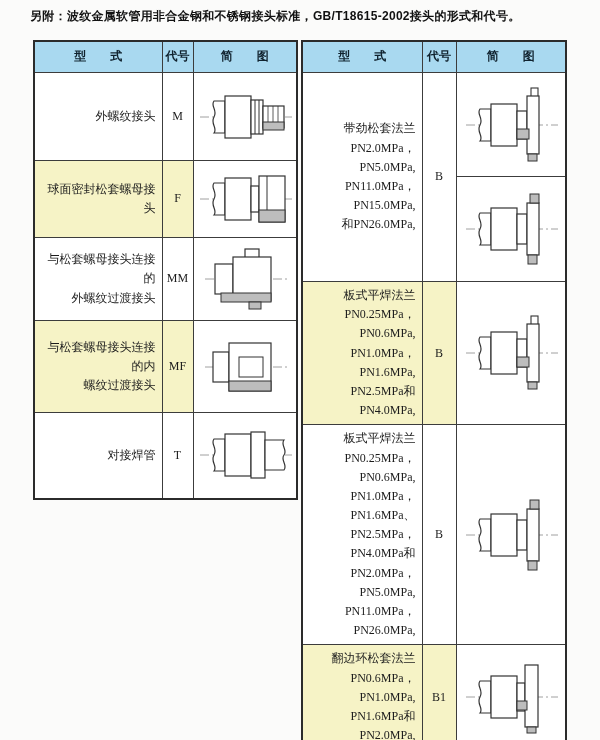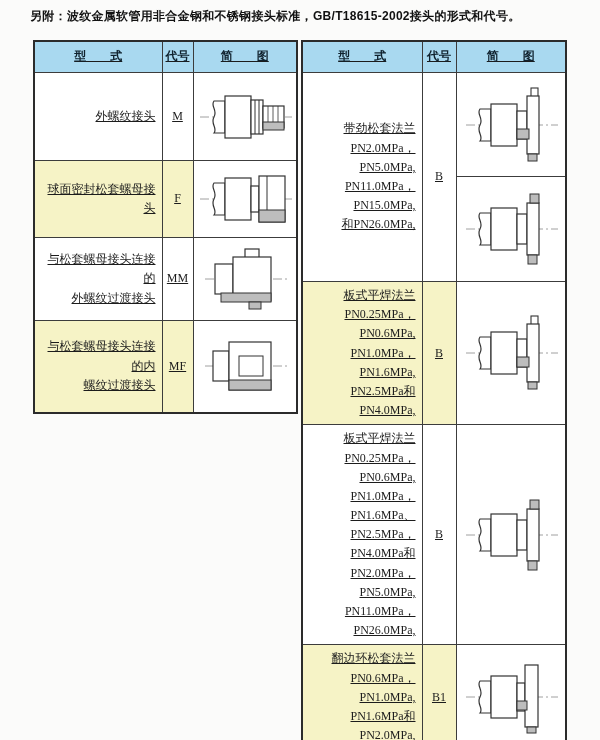"型 式" table.fittings { text-decoration: underline -> none }
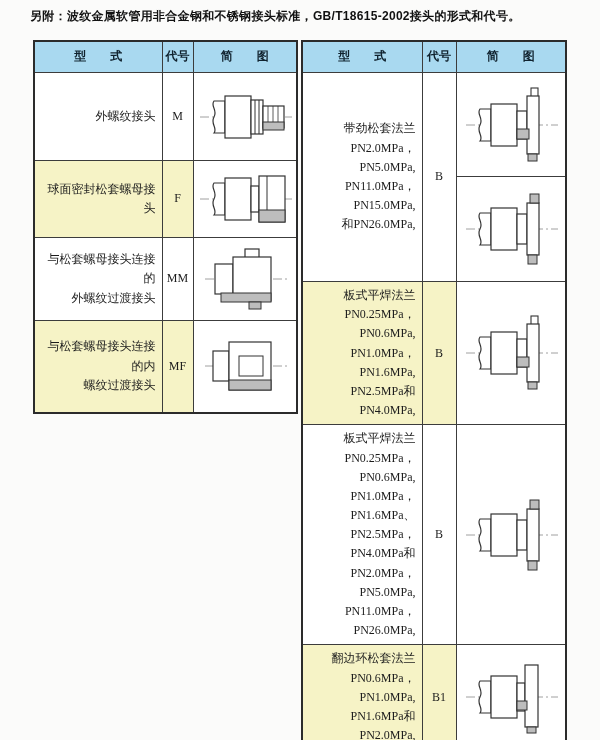"对接焊管" tr { html: none -> <tr> <td>对接焊管</td> <td>T</td> <td> <div> <svg> <use></use> </svg> </div> </td> </tr> }
